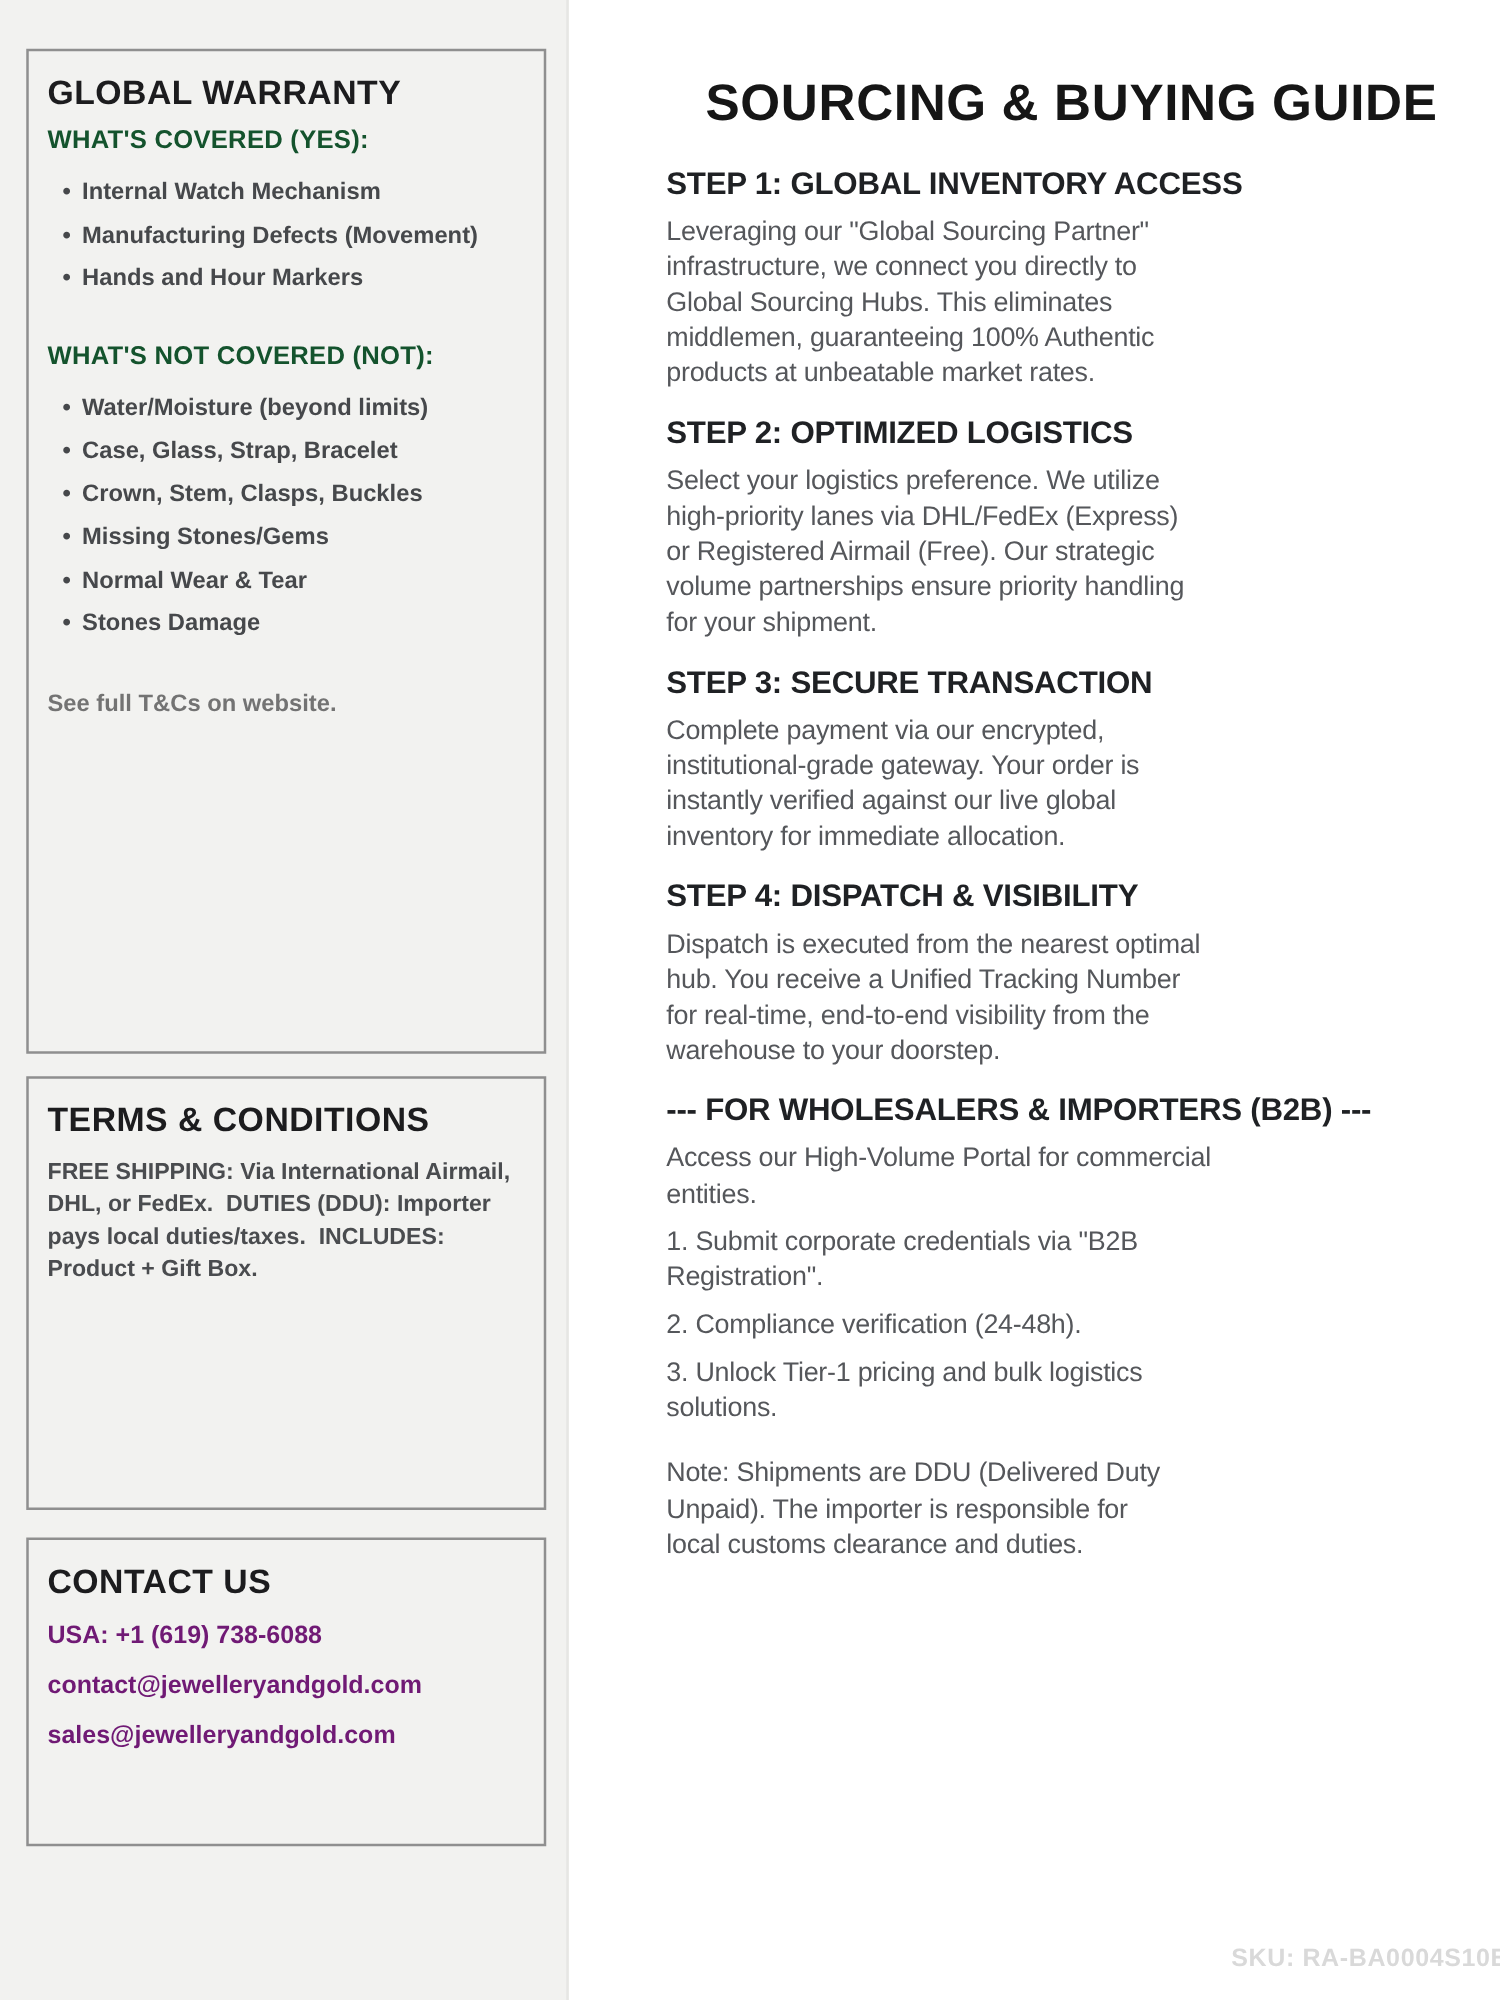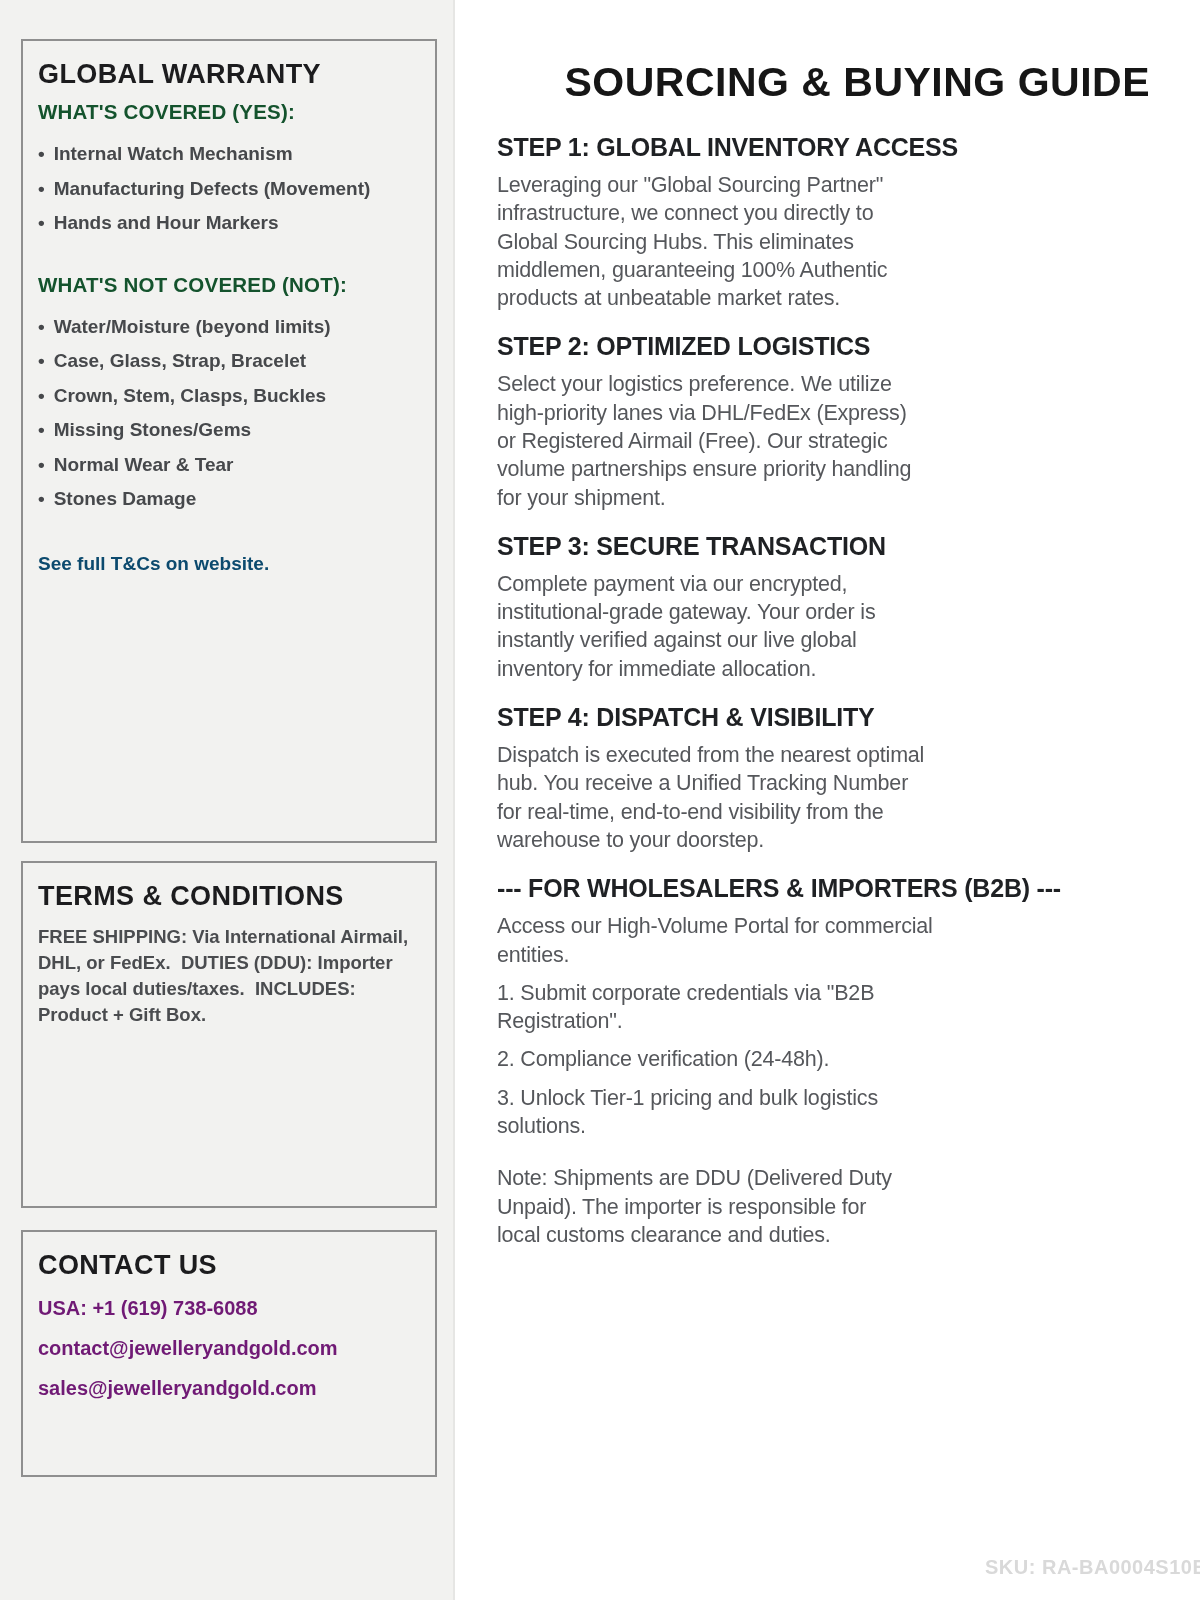"GLOBAL WARRANTY" .page { gap: none -> 36px }
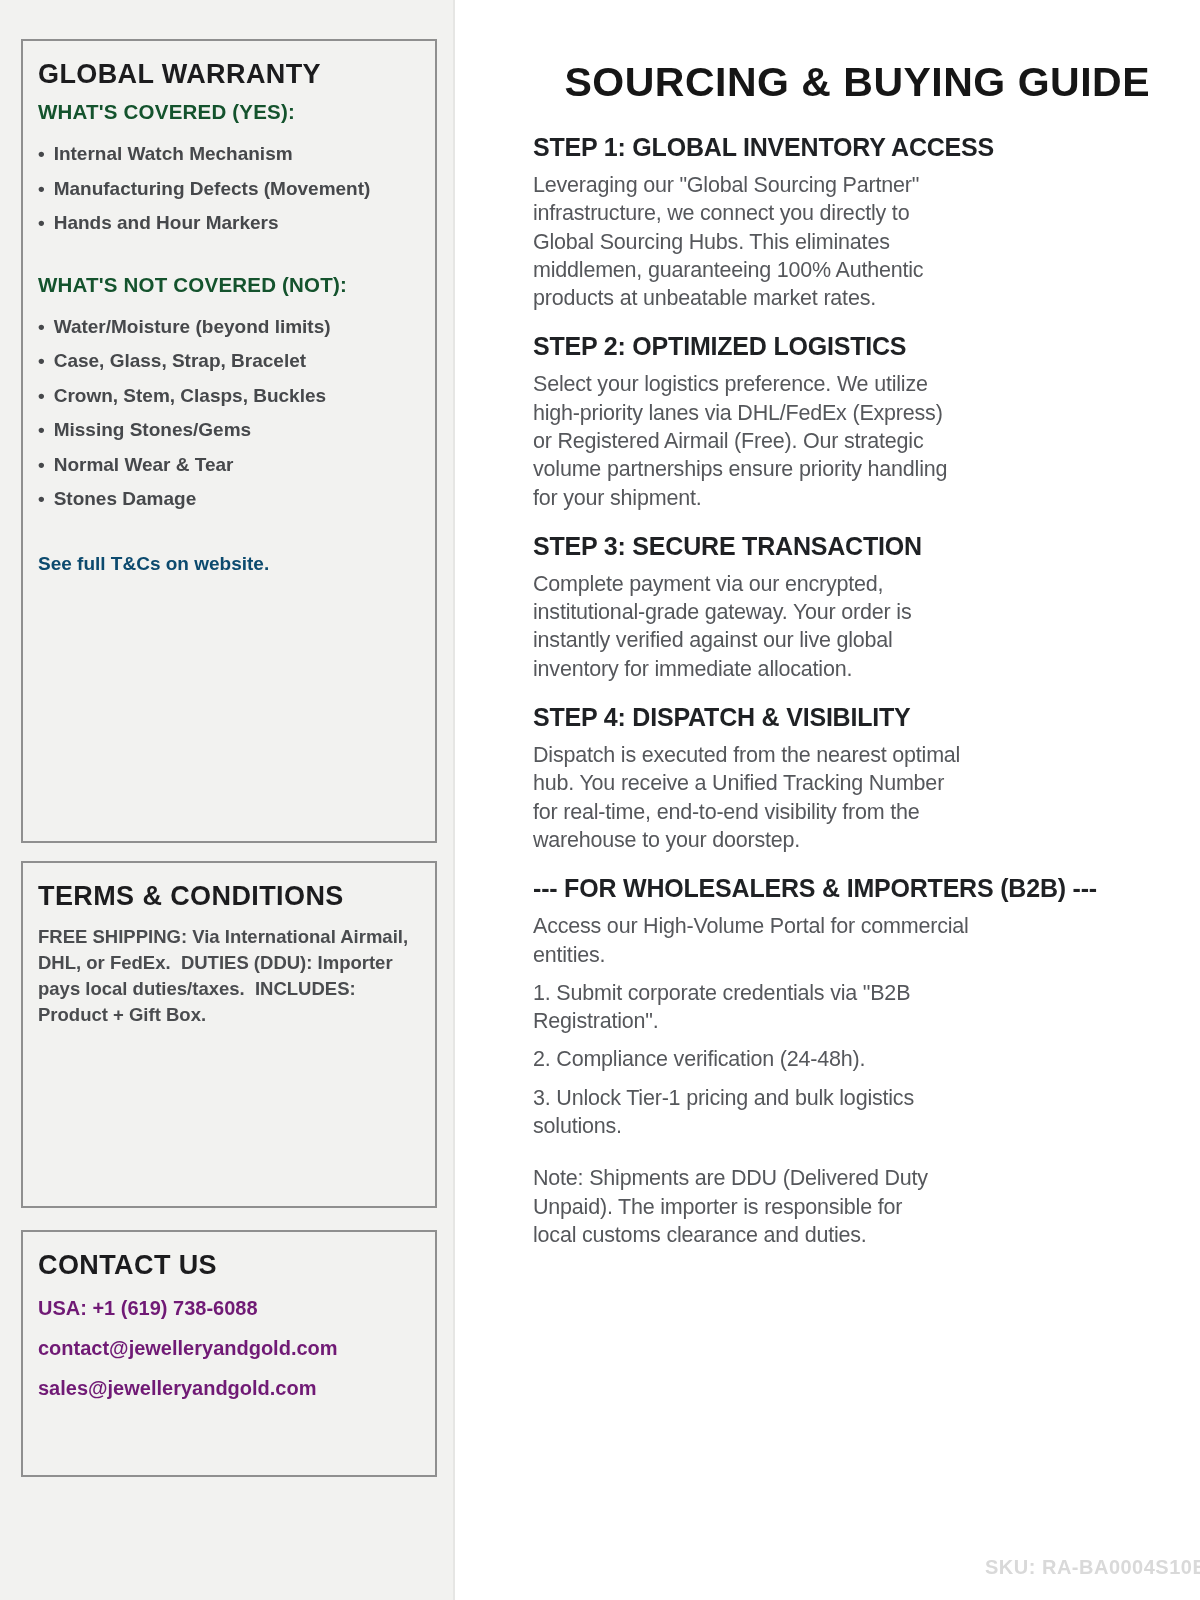"Internal Watch Mechanism" ul.bullets { margin: 0 -> 12px }
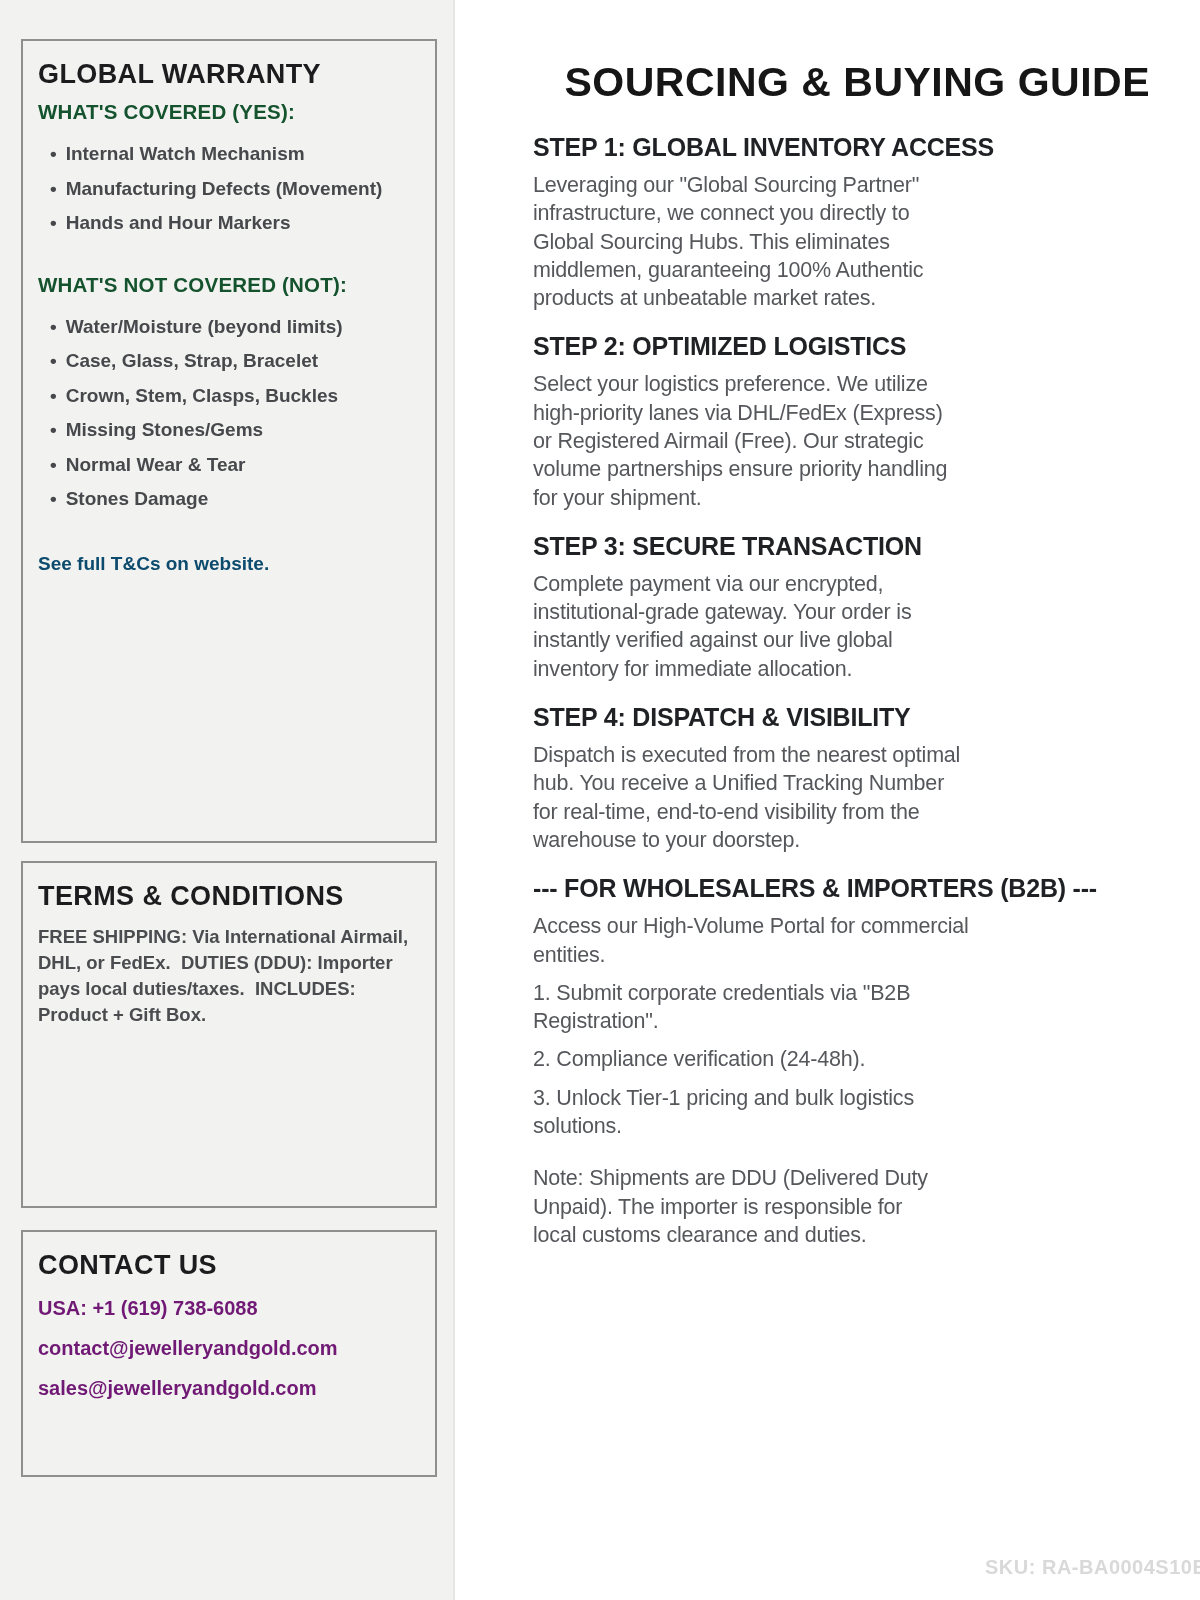"See full T&Cs on website." .footnote { color: #0c4a6e -> #737373 }
